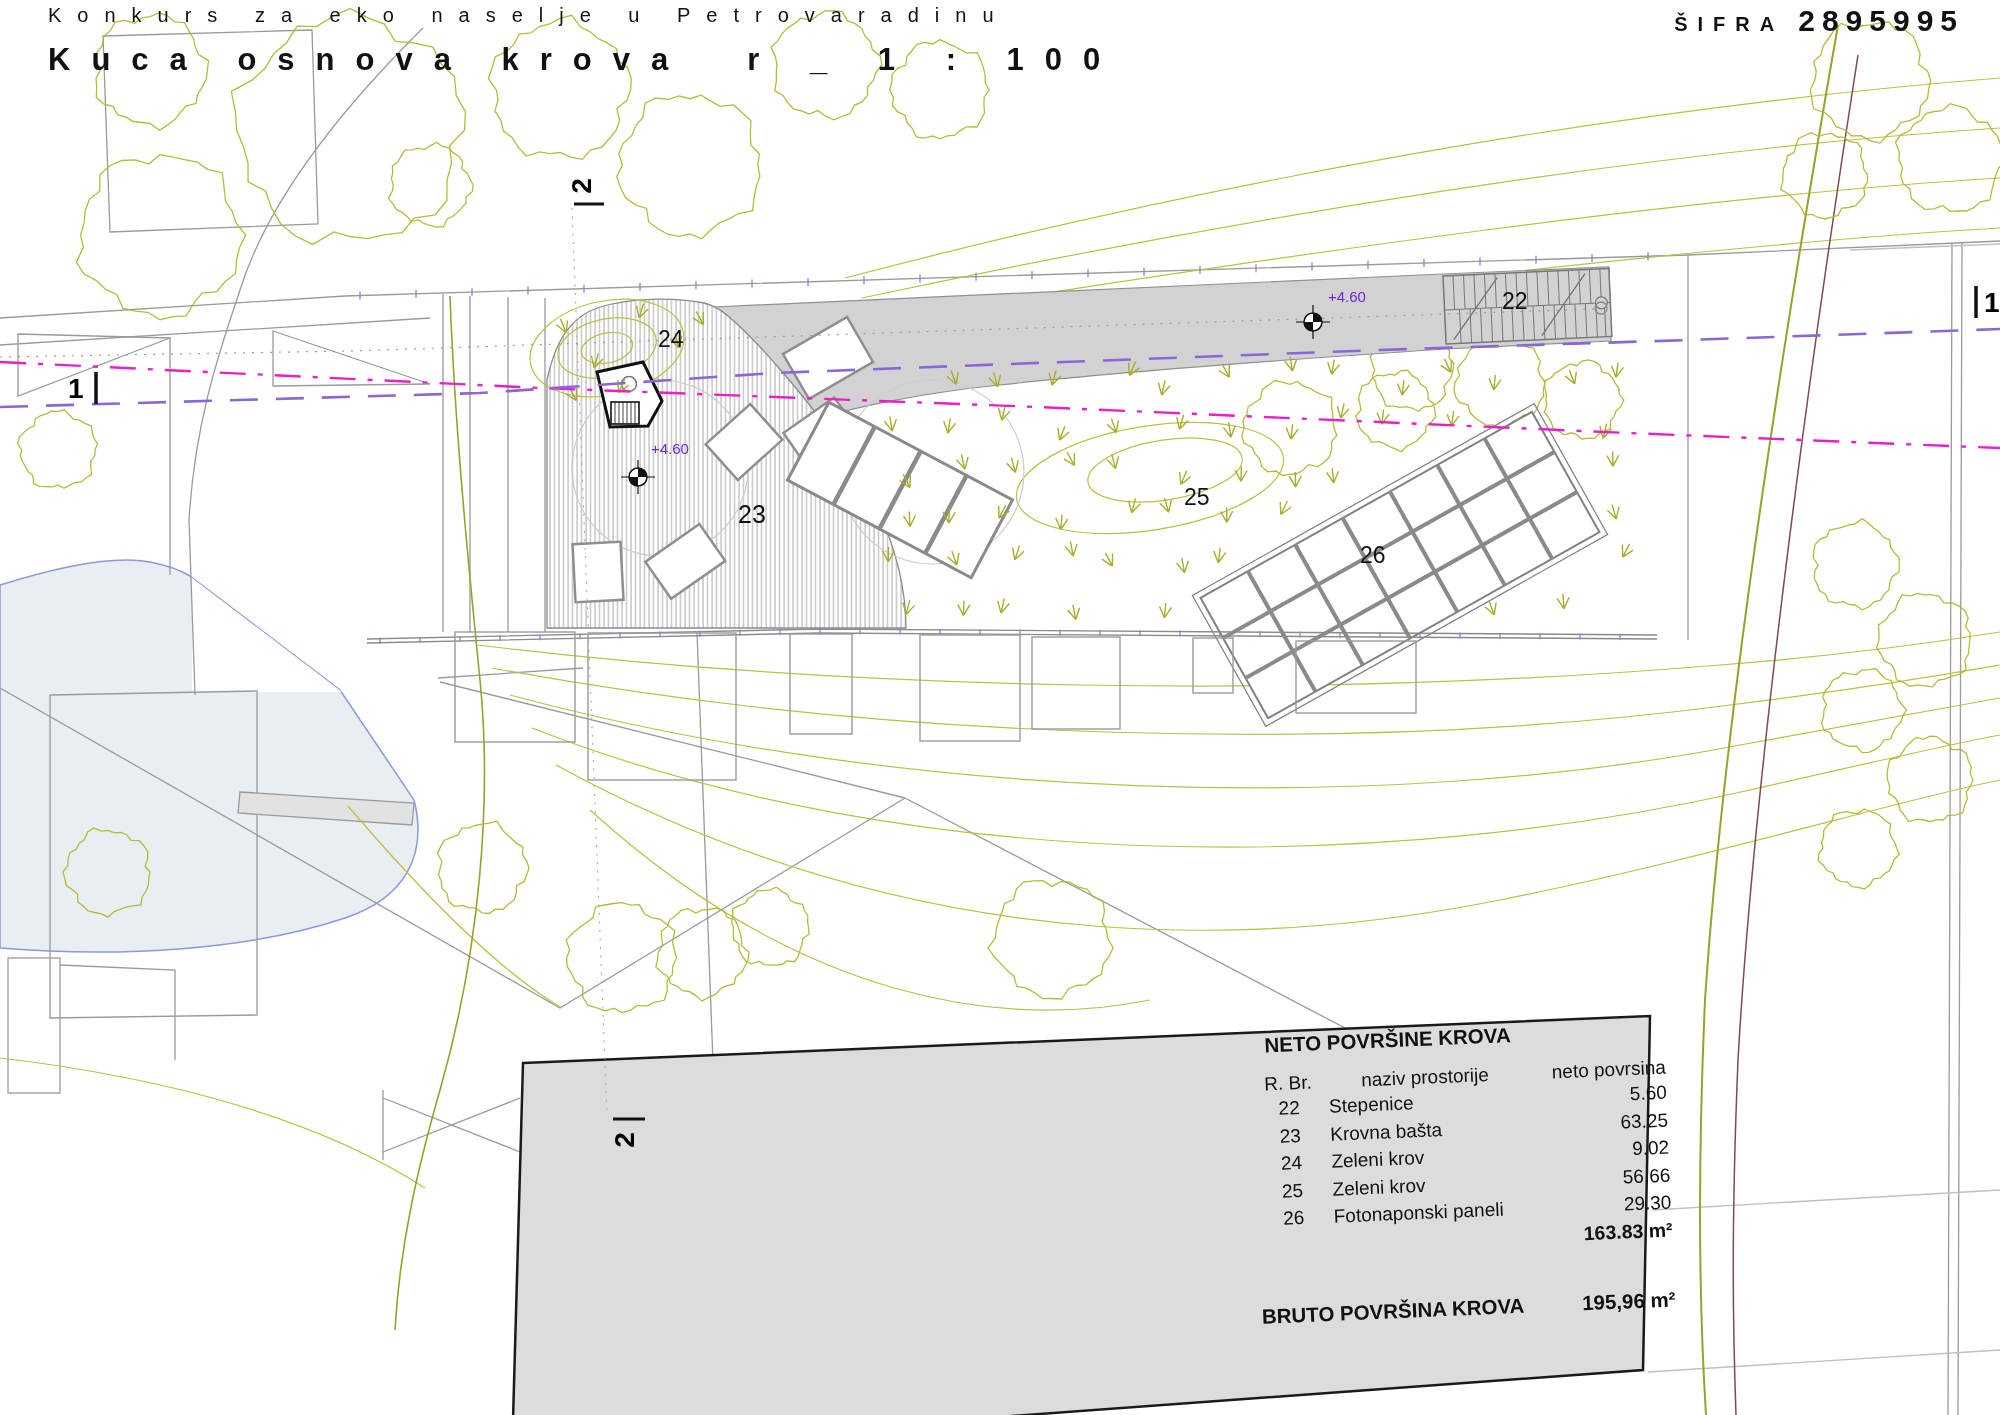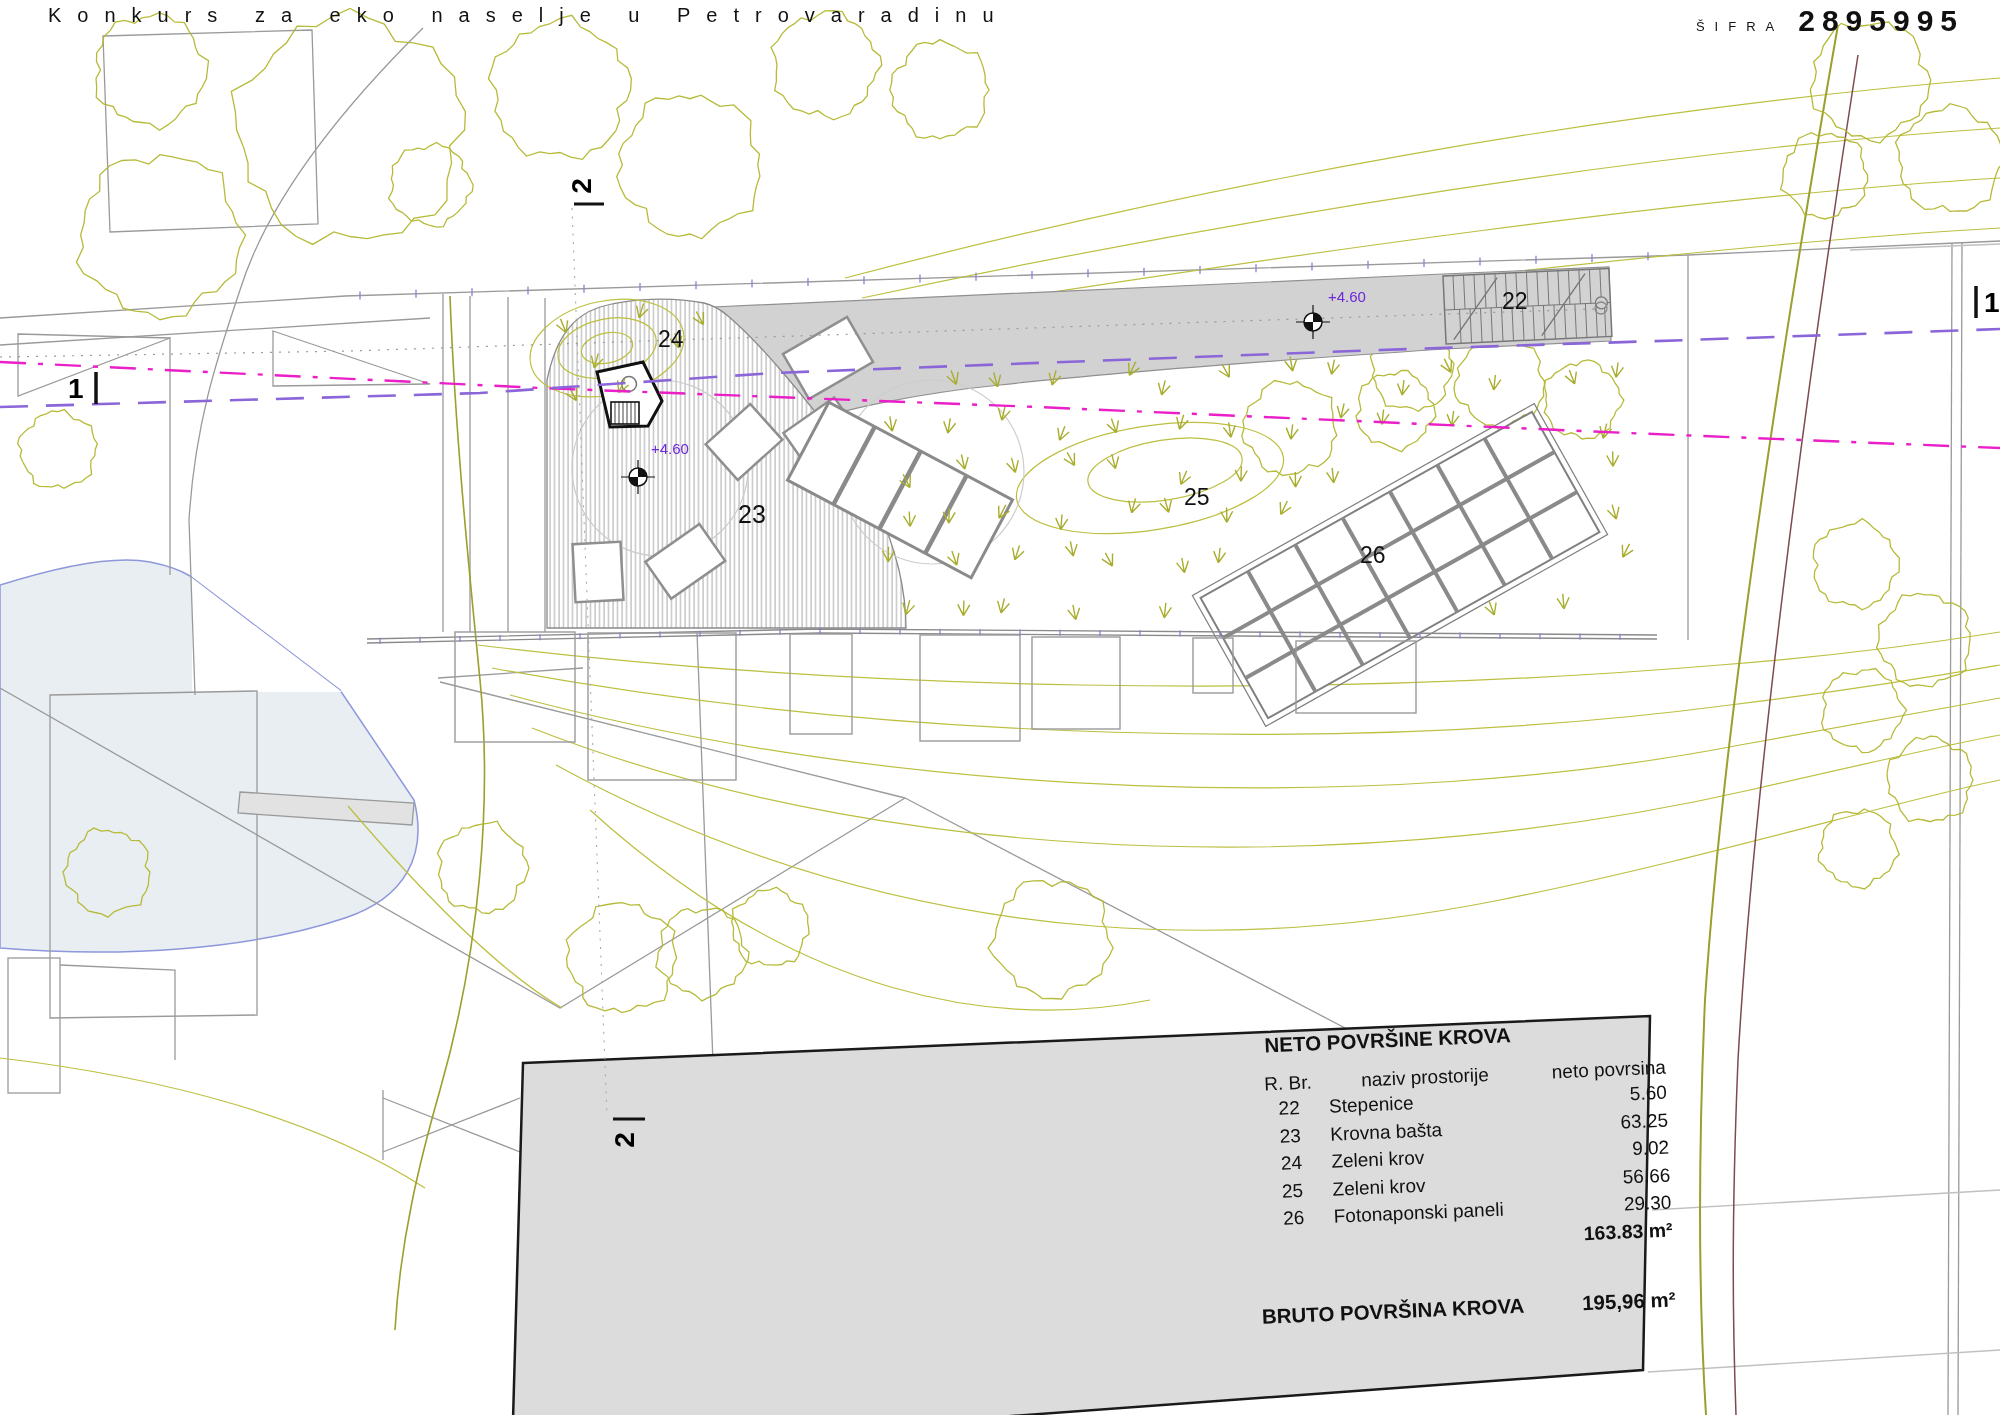"ŠIFRA" .code .cl { font-size: 13px -> 20px; font-weight: normal -> bold }
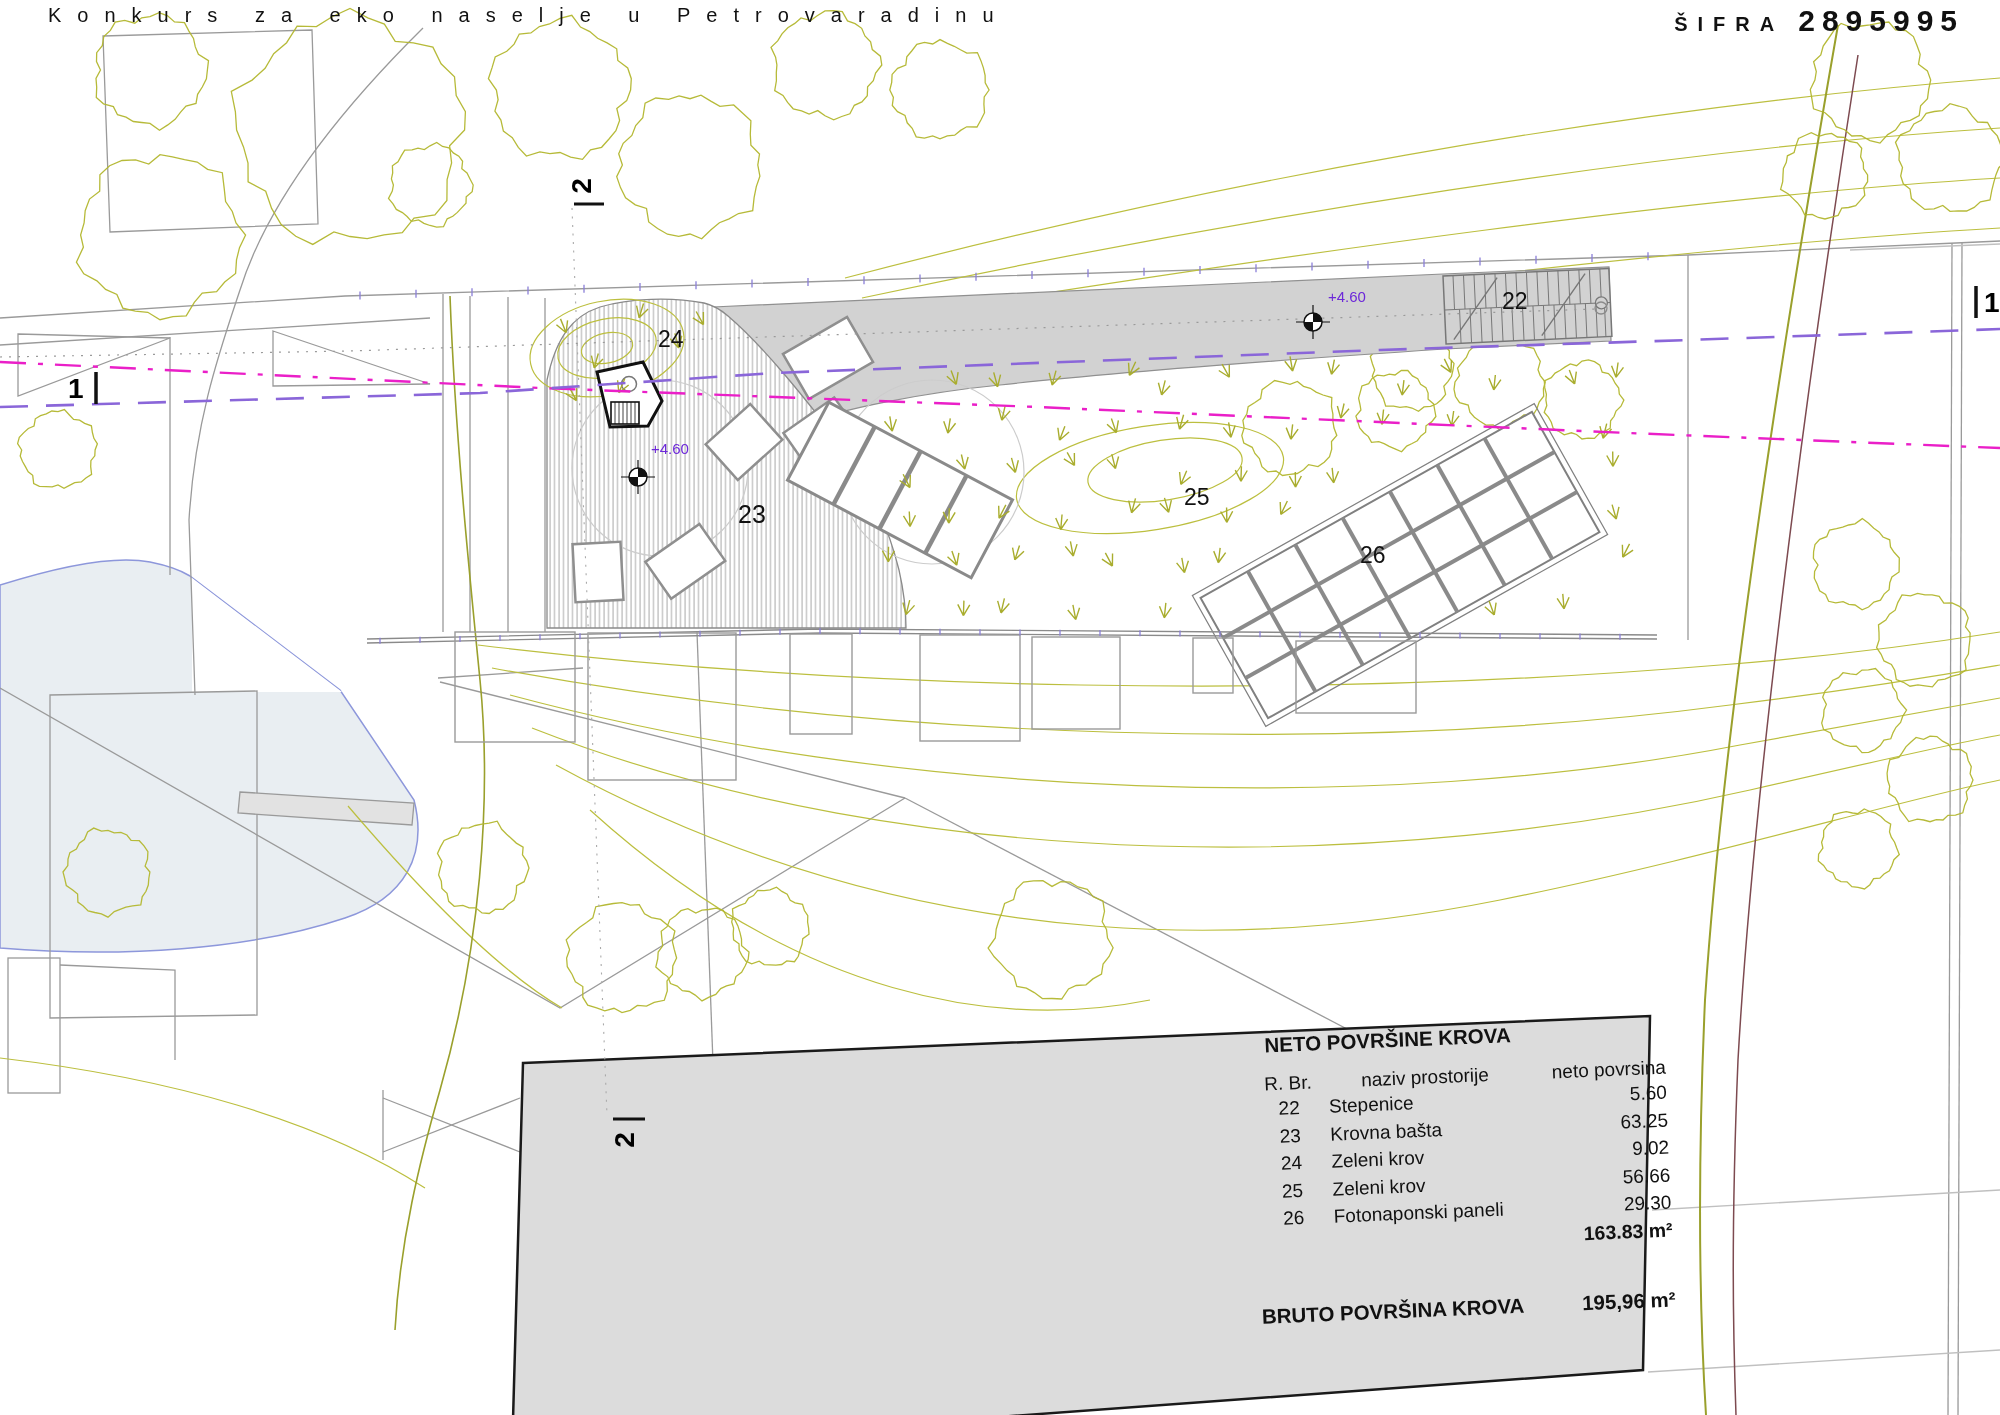"Kuca osnova krova r _" div.ovl { html: none -> <div> <span>Kuca osnova krova</span><span>r _ 1 : 100</span> </div> }
